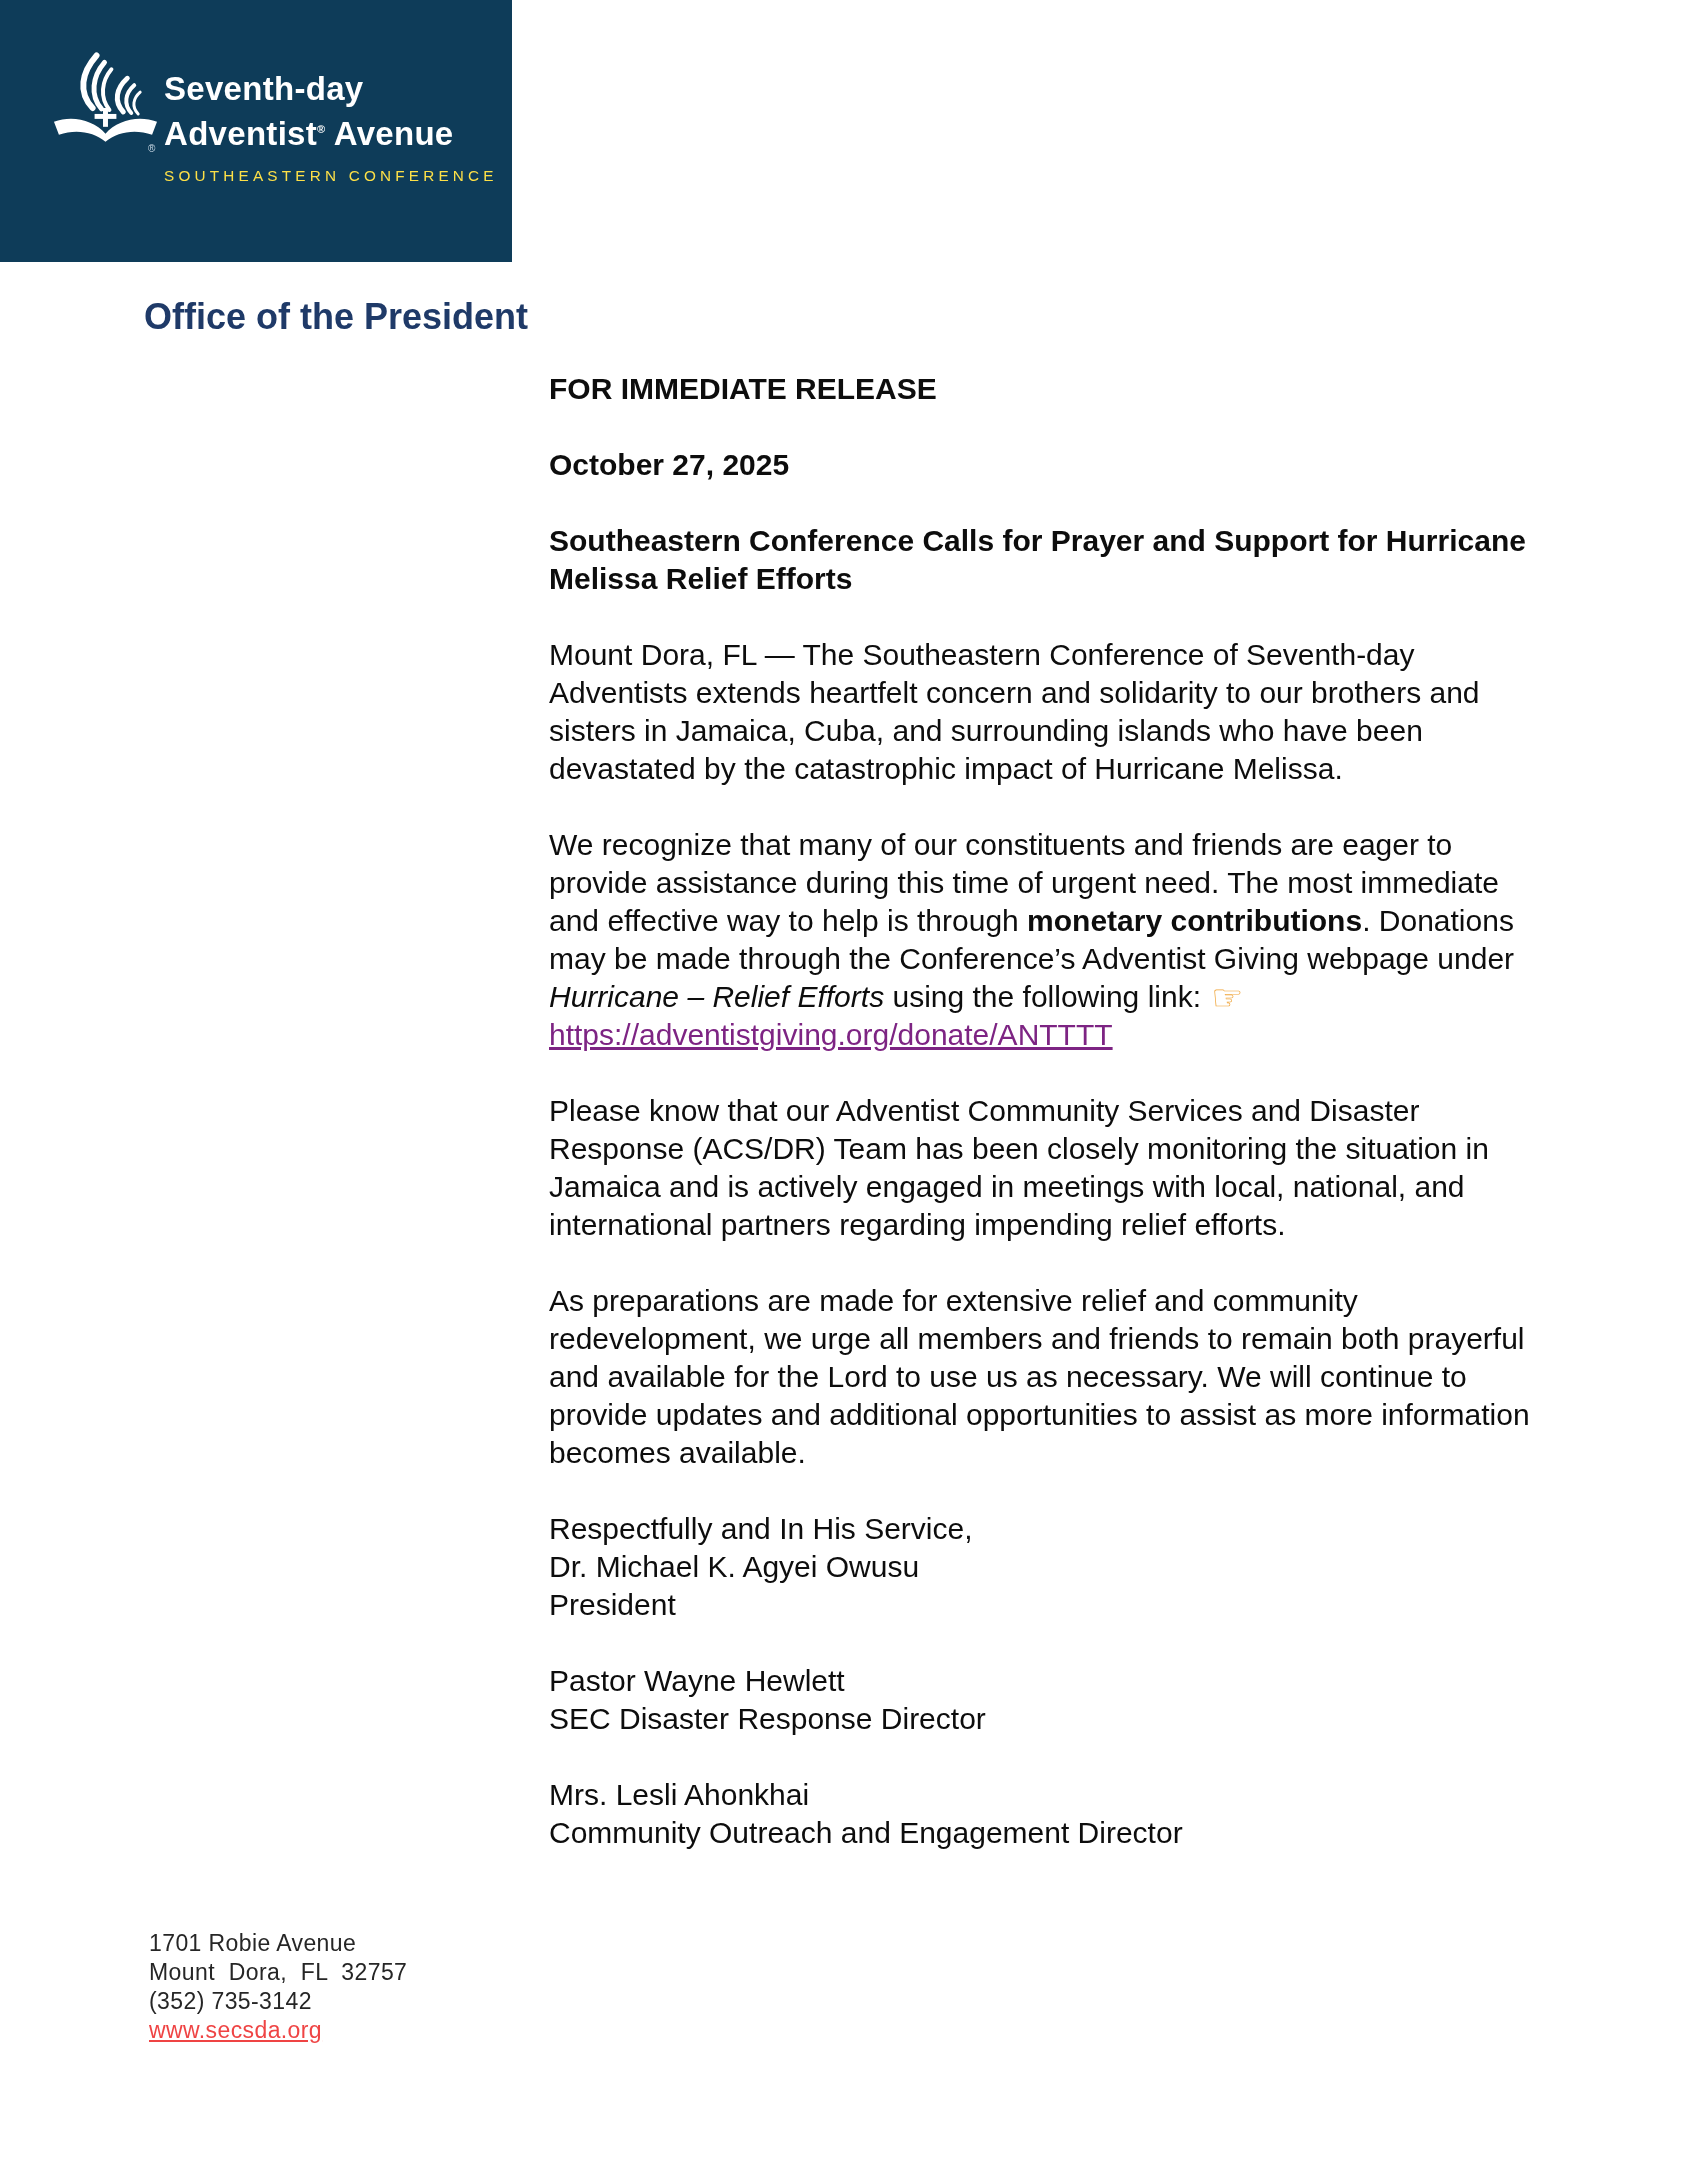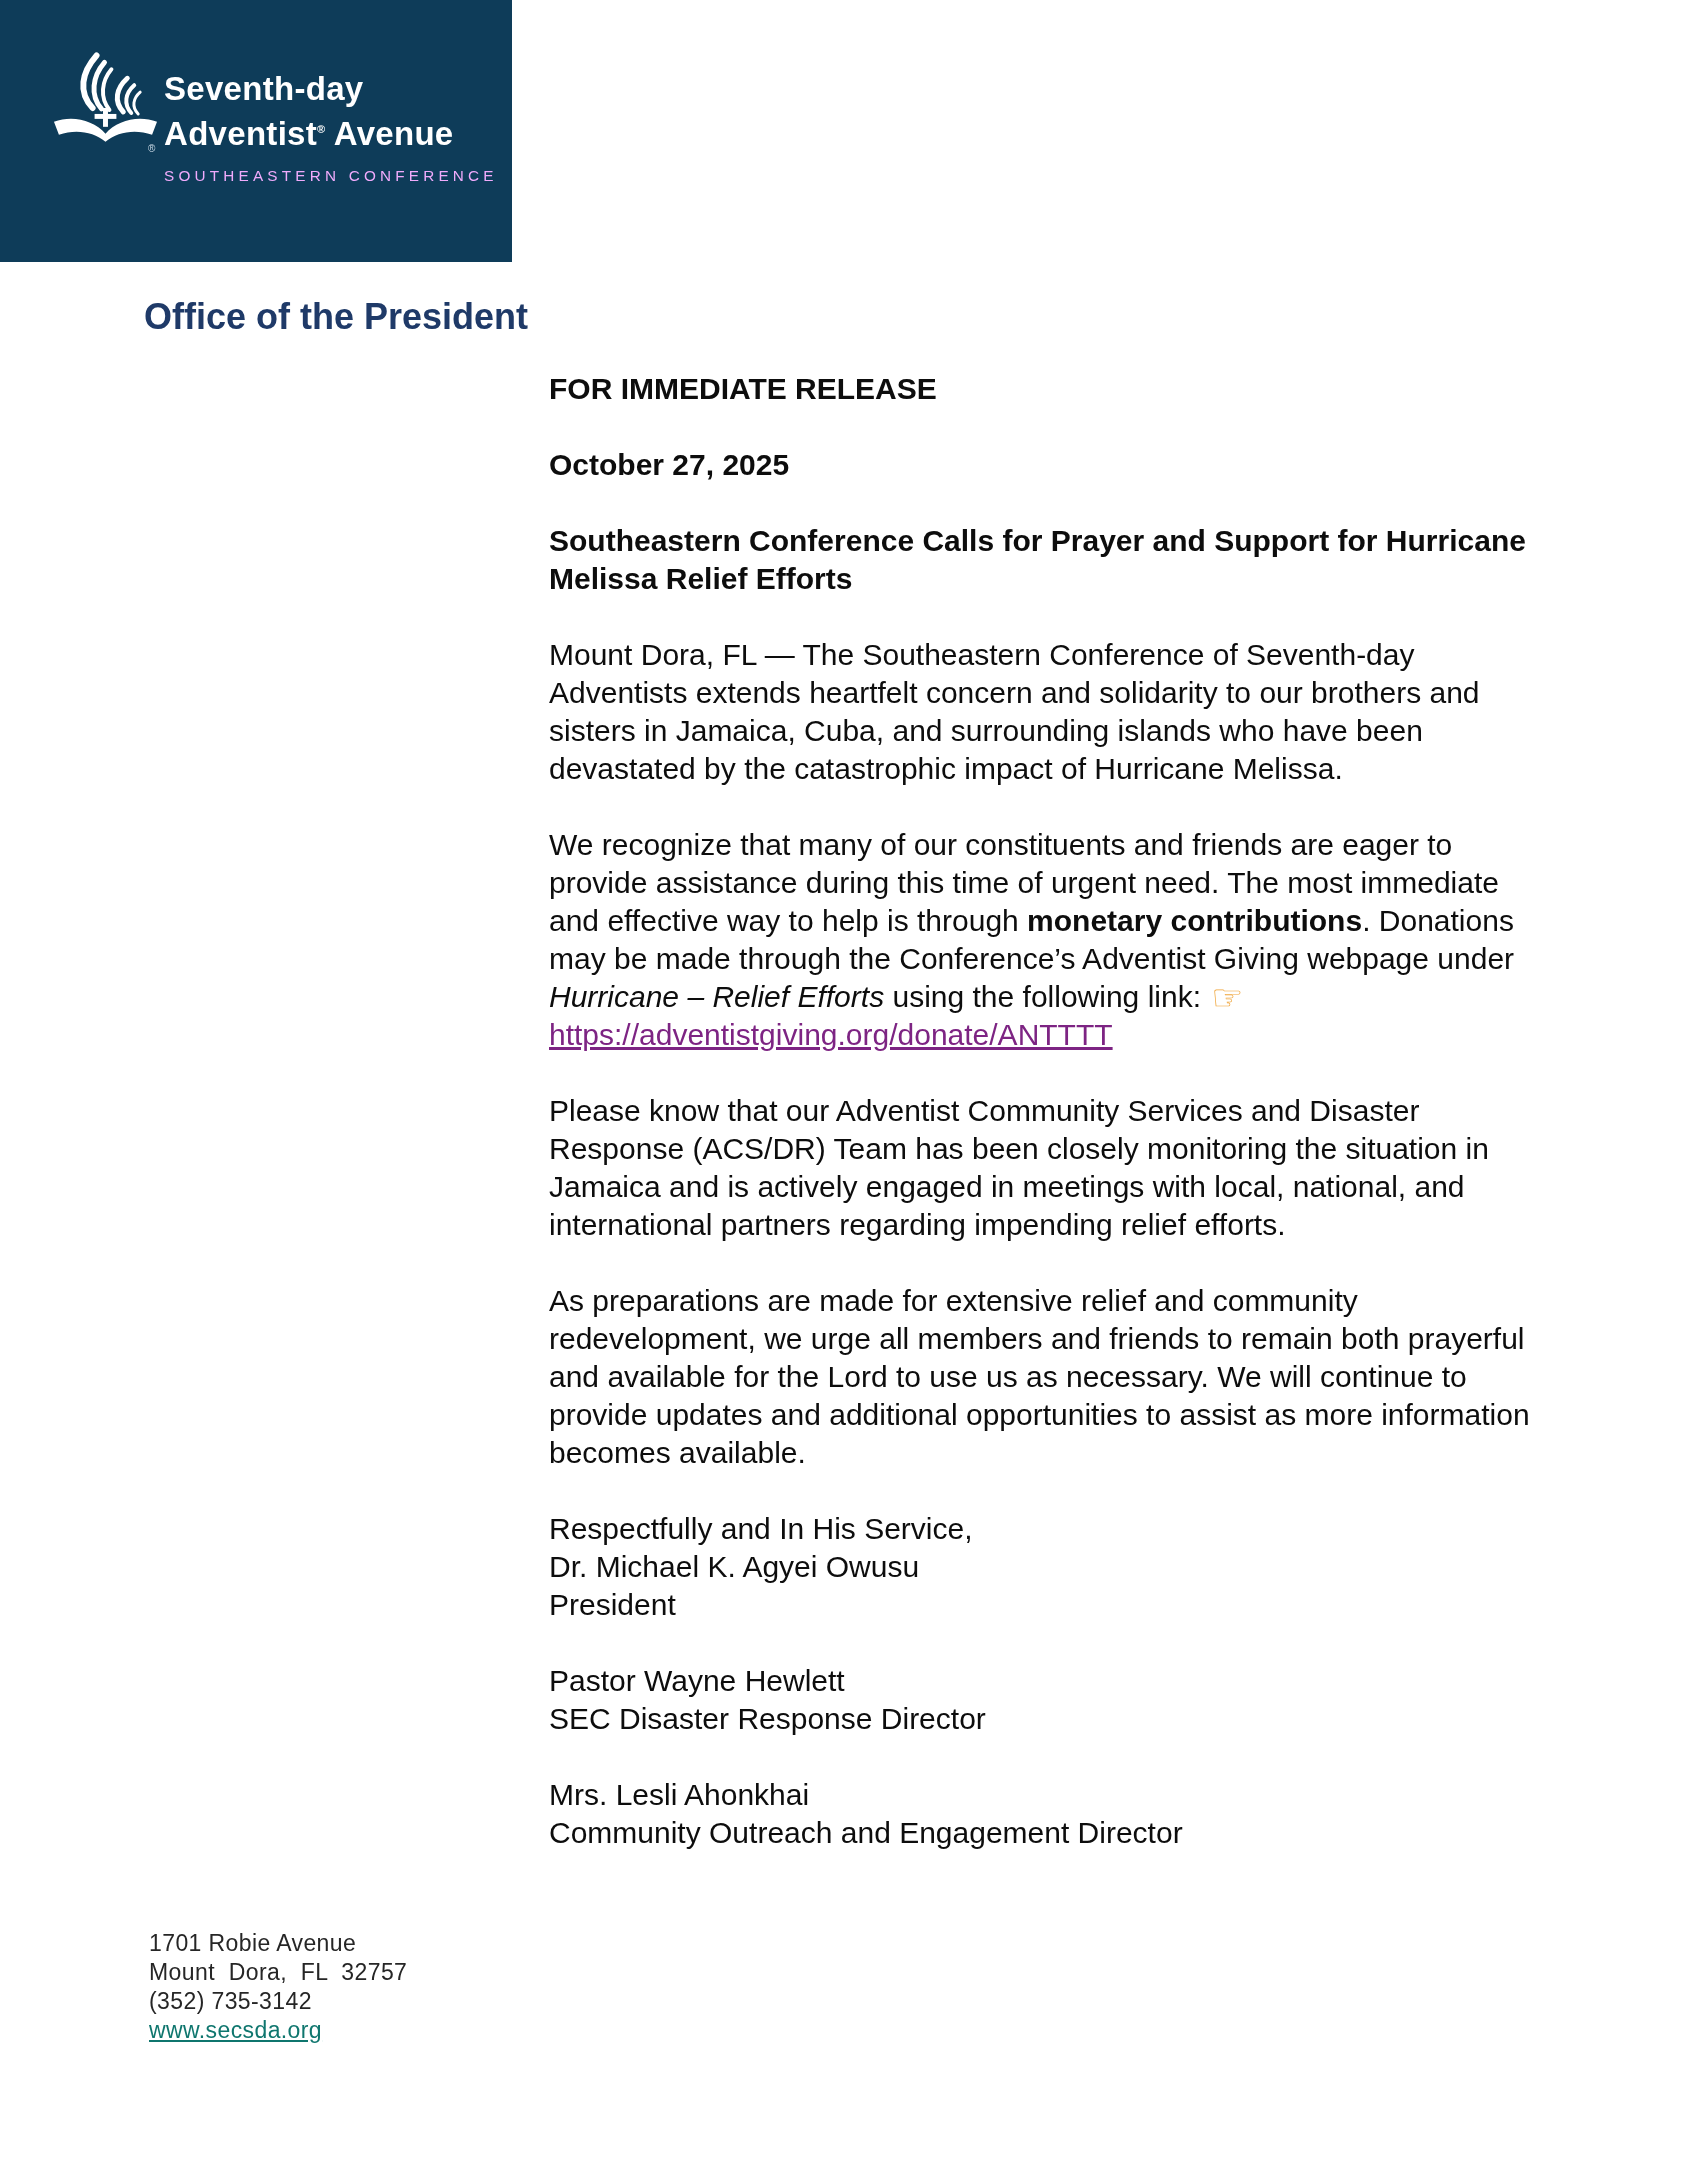"SOUTHEASTERN CONFERENCE" .brand-sub { color: #f0abfc -> #fde047 }
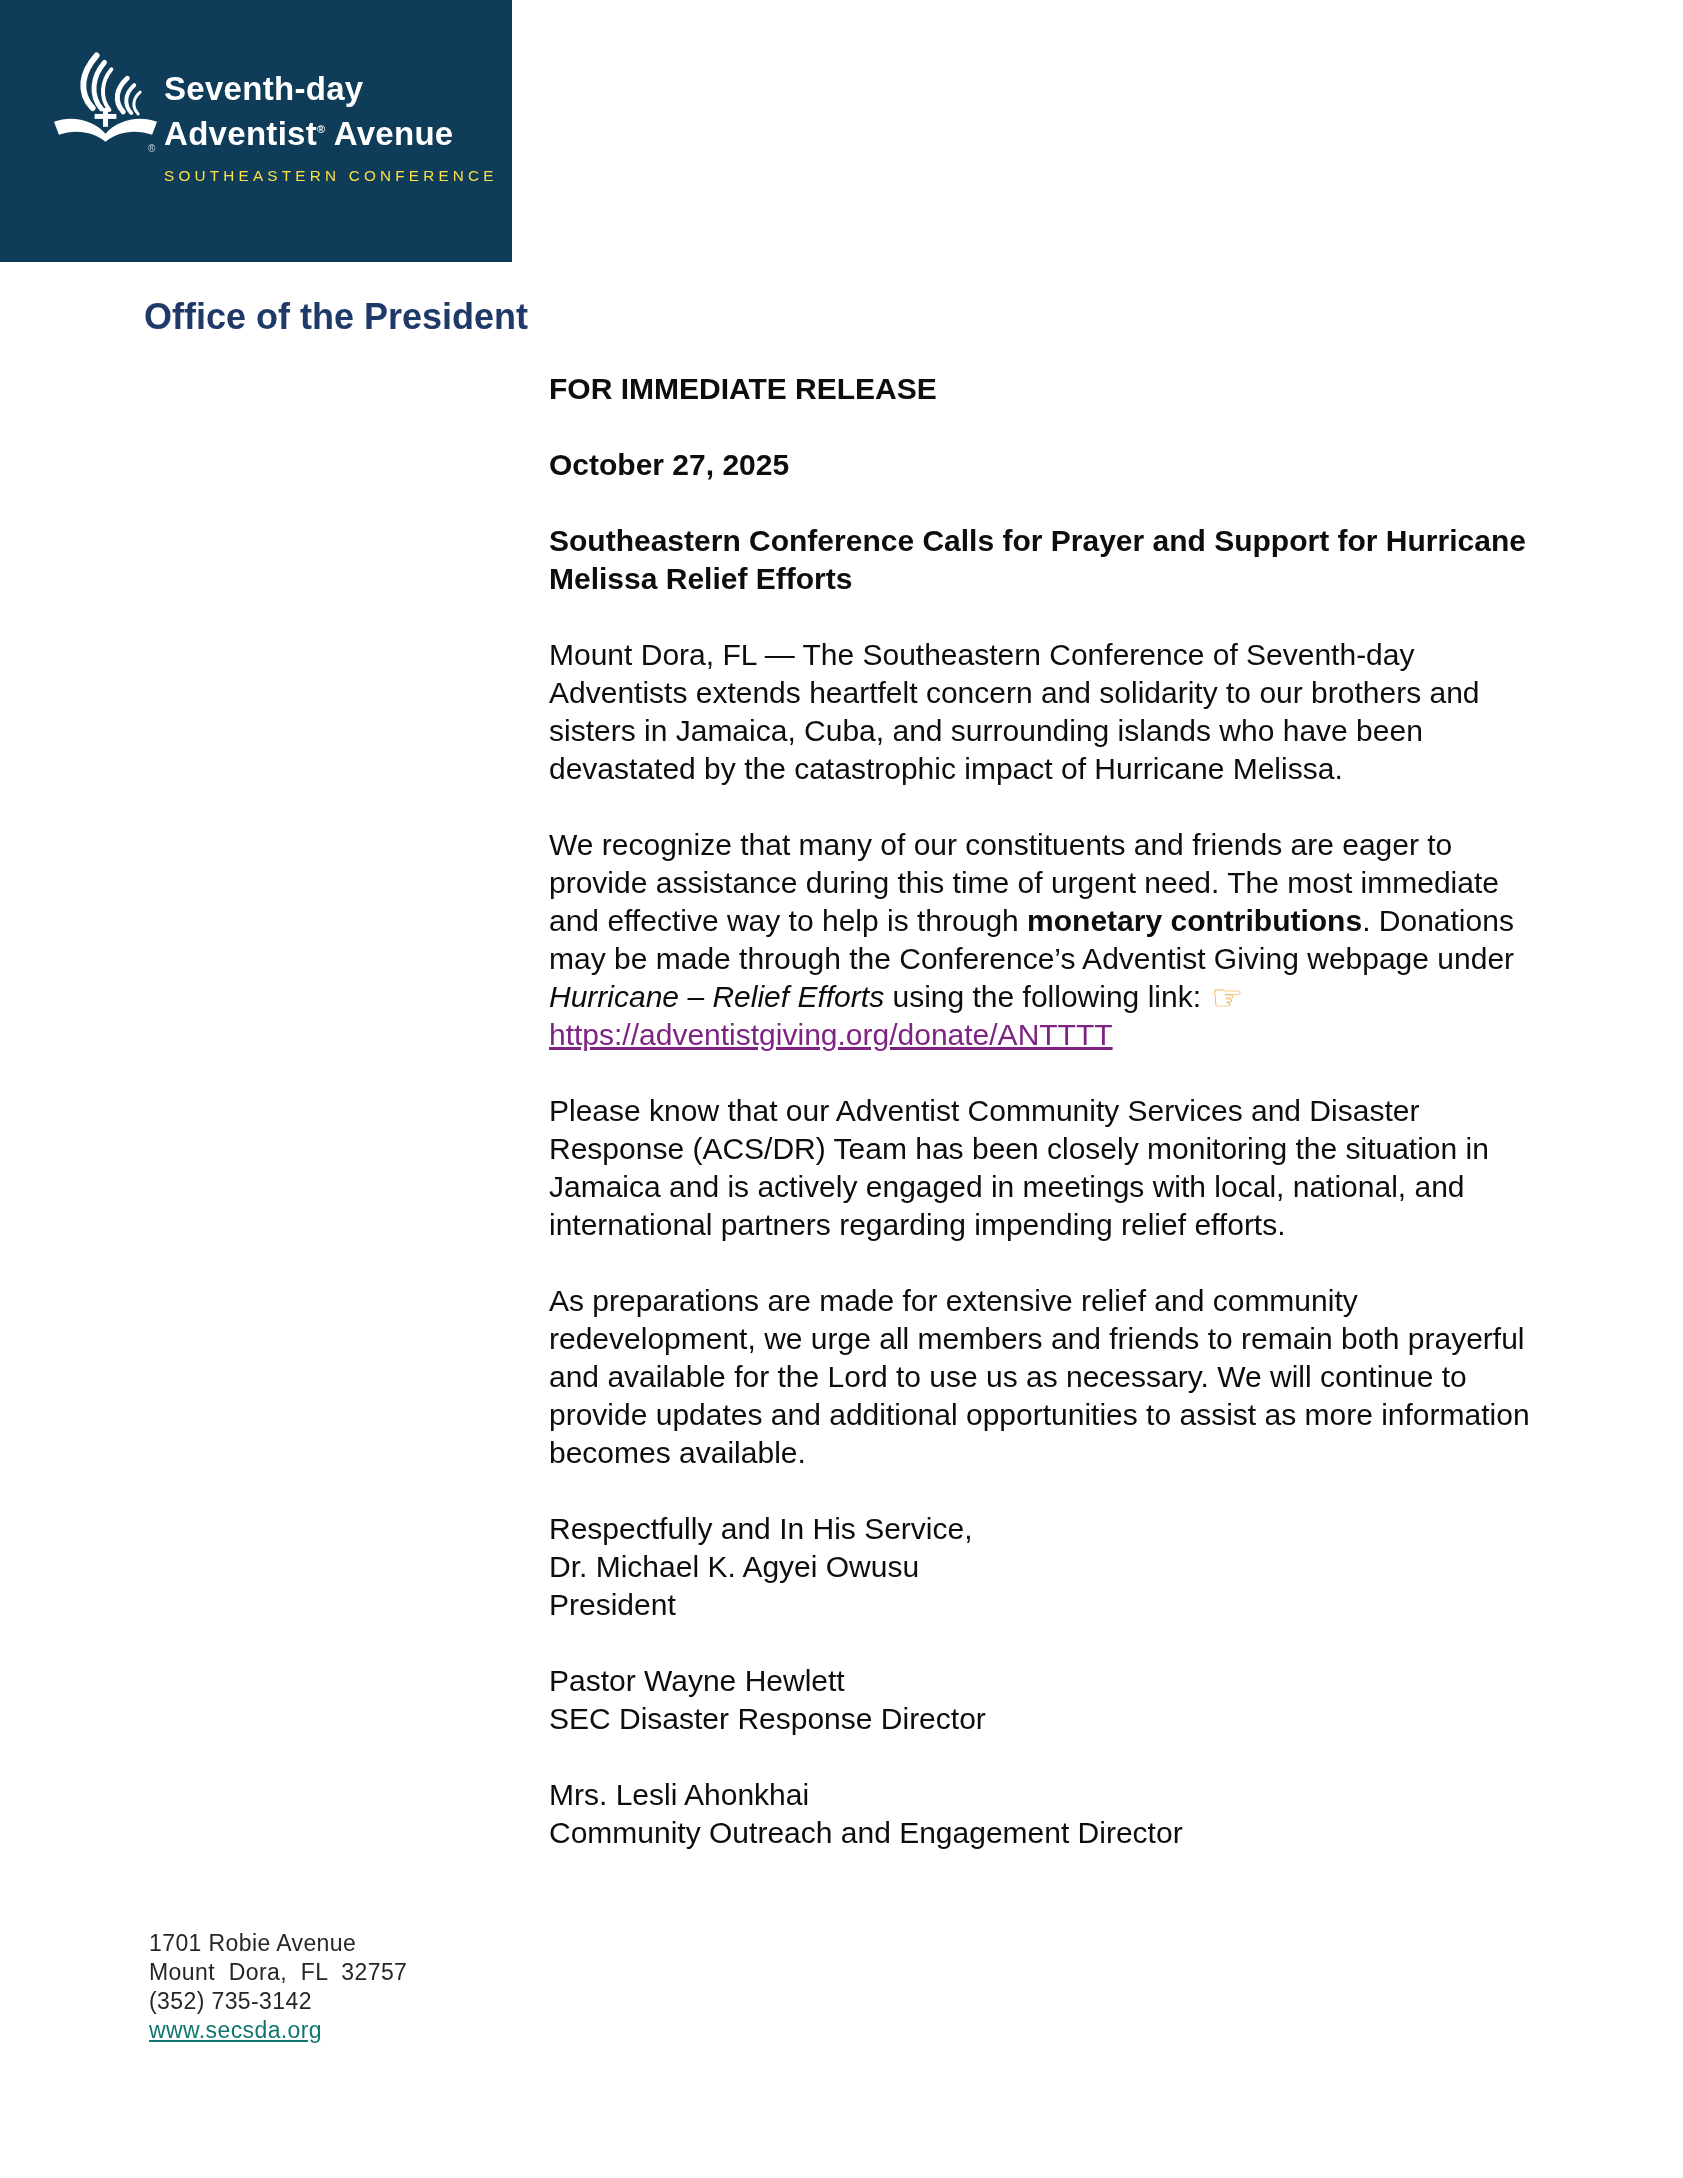"www.secsda.org" .footer a { color: #0f766e -> #ef4444 }
